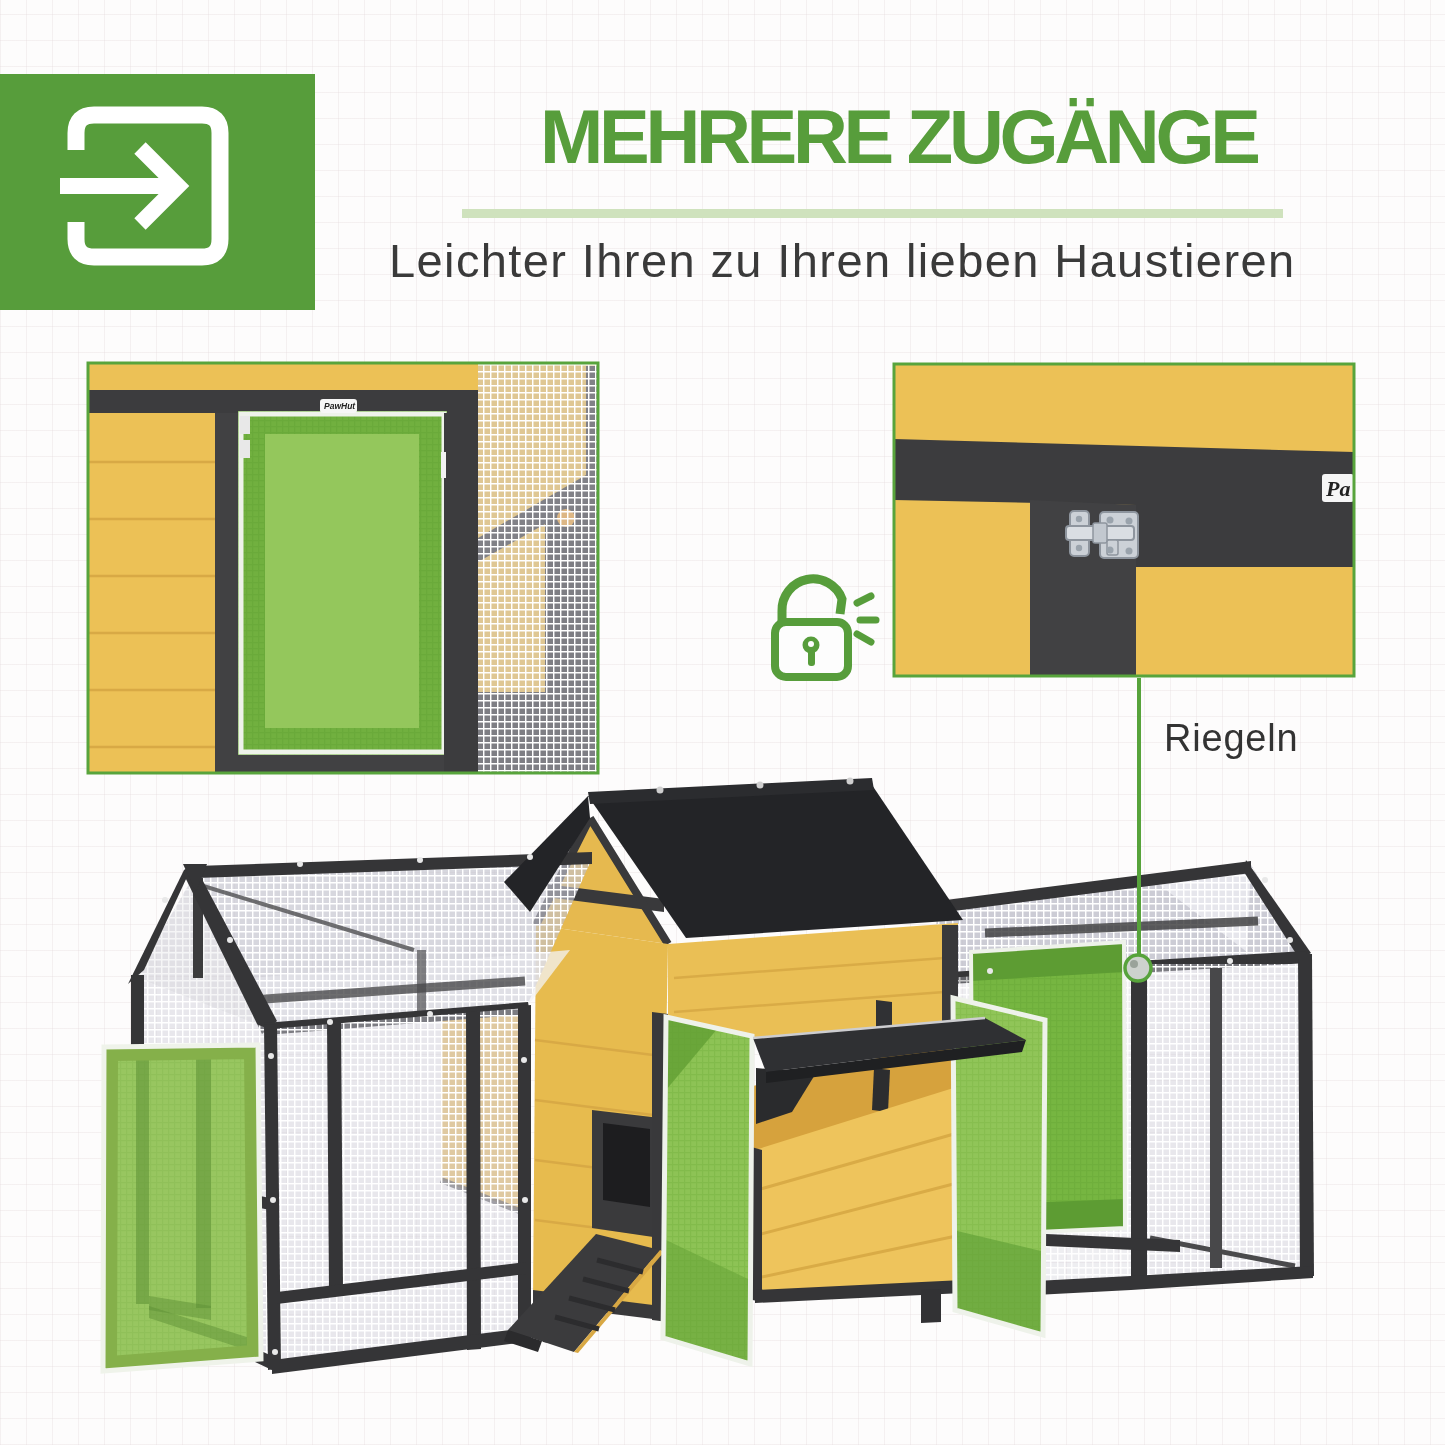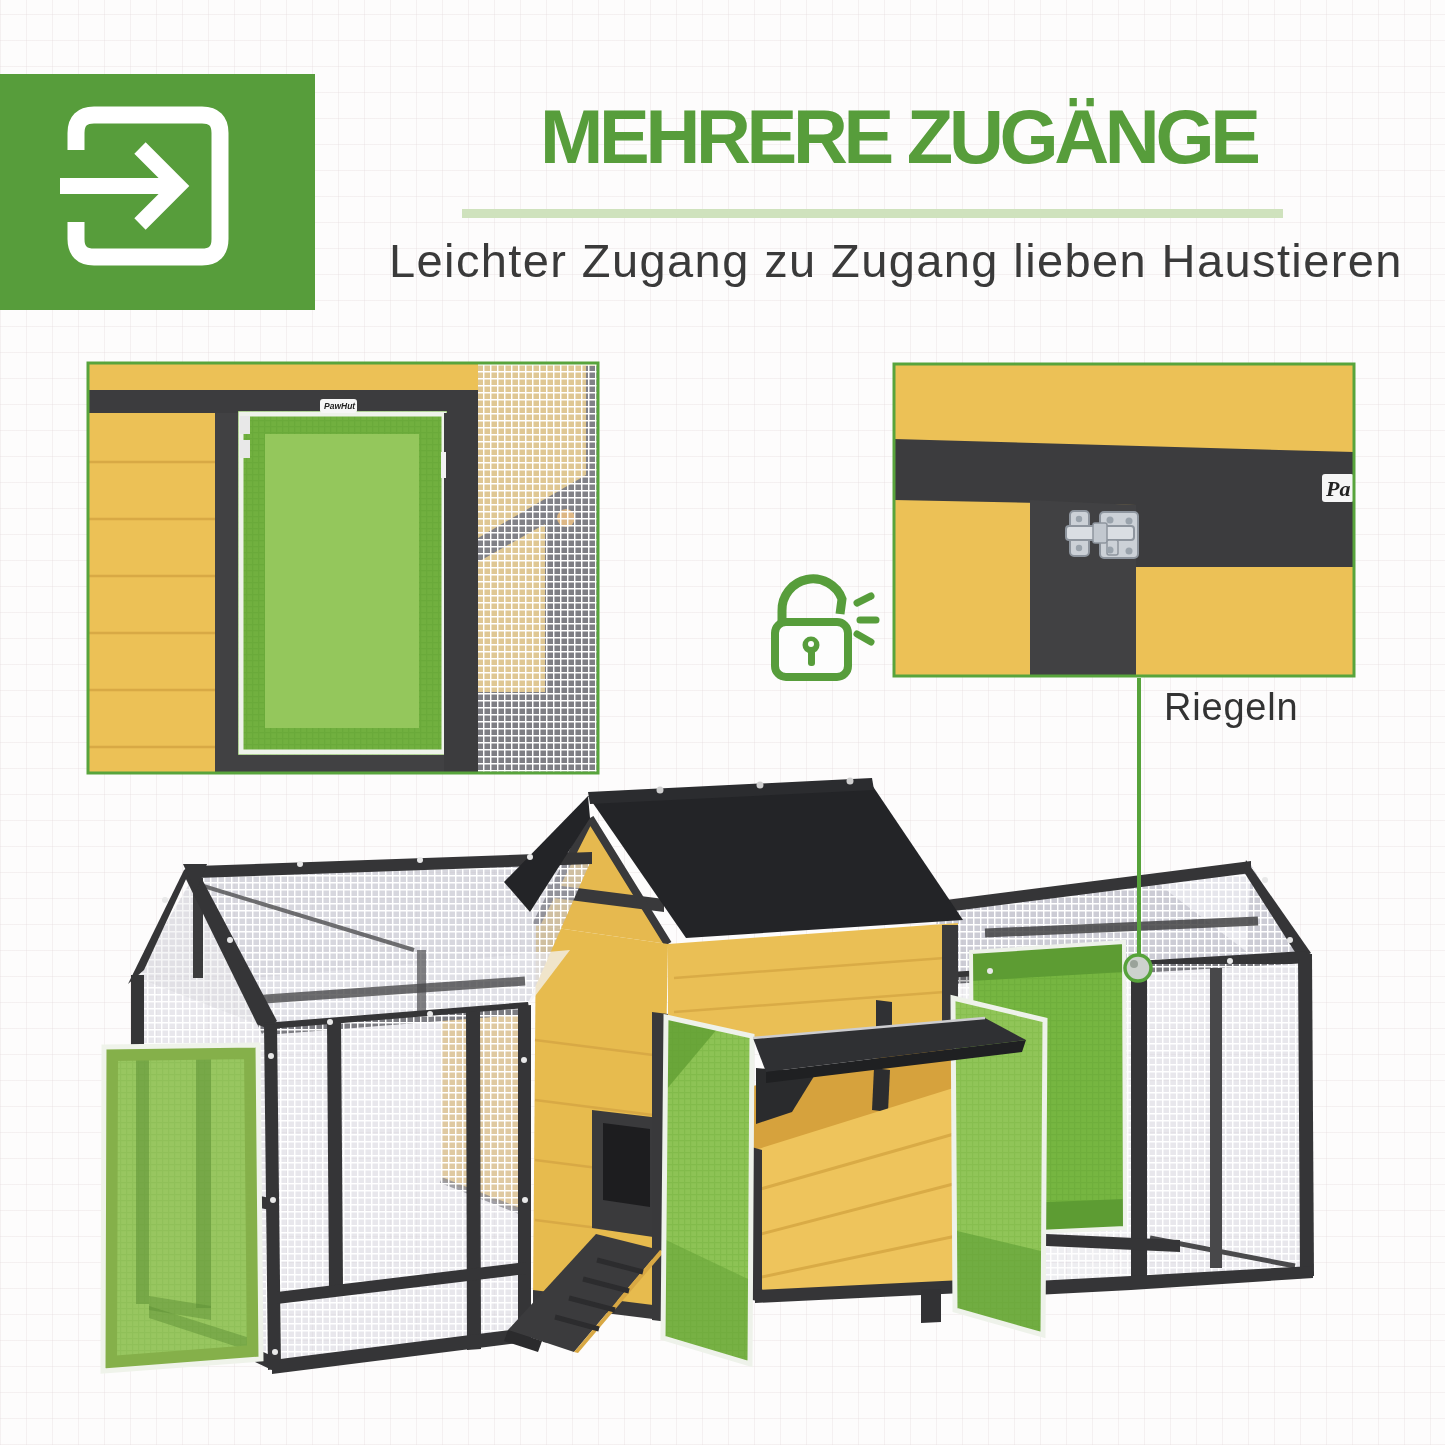"Leichter Zugang zu Zugang lieben" div.abs { text: Zugang zu Zugang -> Ihren zu Ihren }
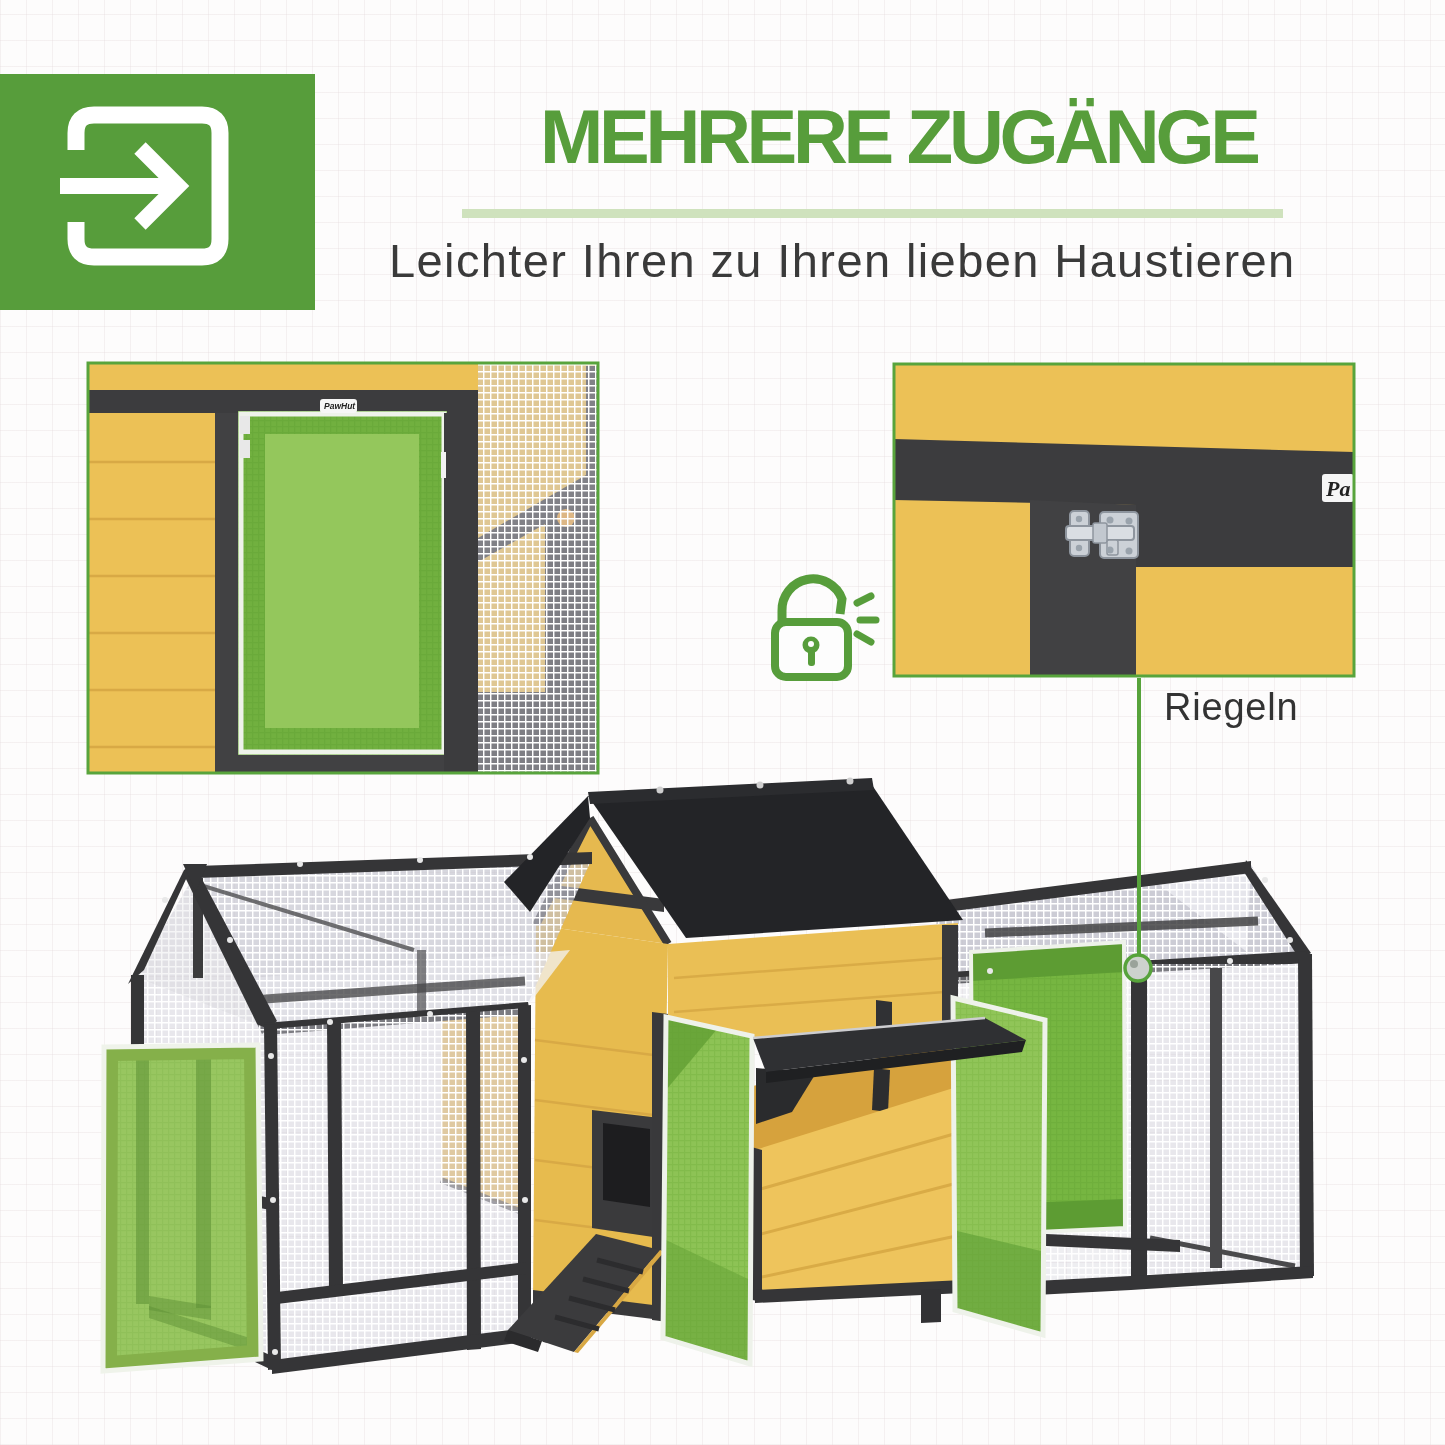"Riegeln" div.abs { top: 686px -> 717px }
